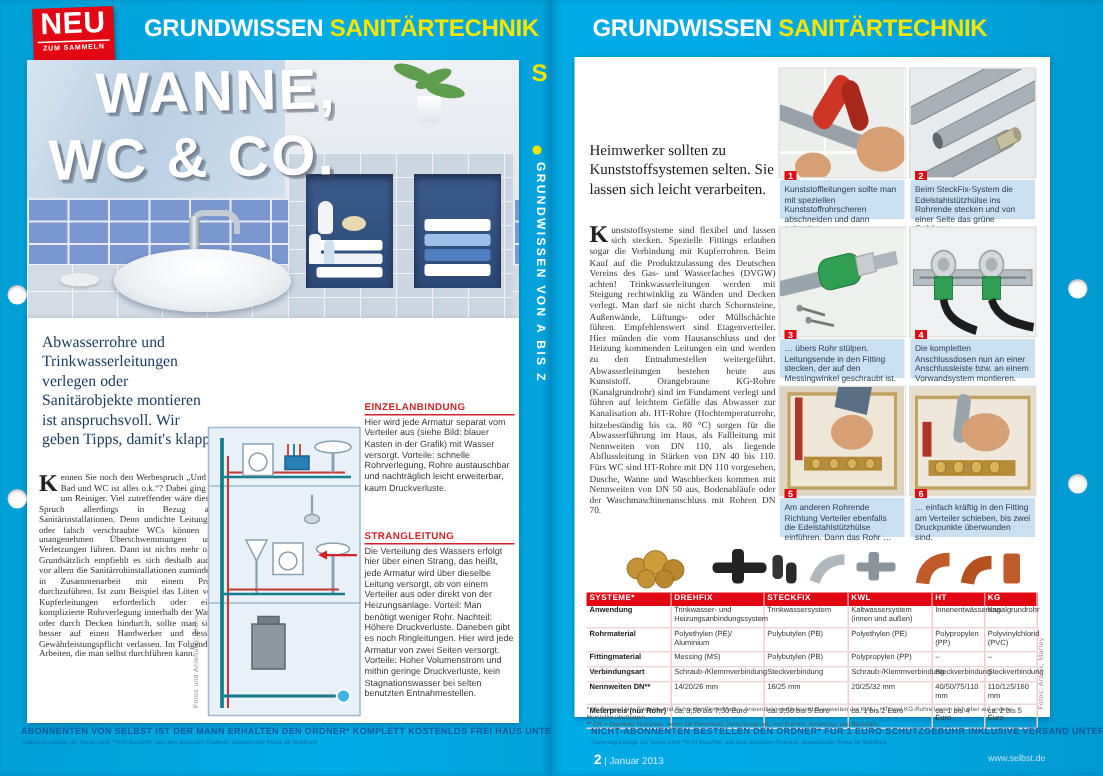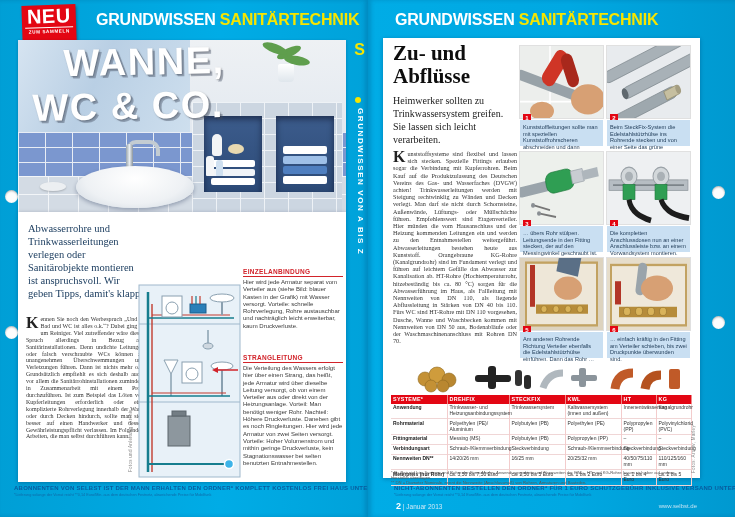"Zu- und" div { html: <div> <div>Zu- und</div> <div>Abflüsse</div> </div> -> none }
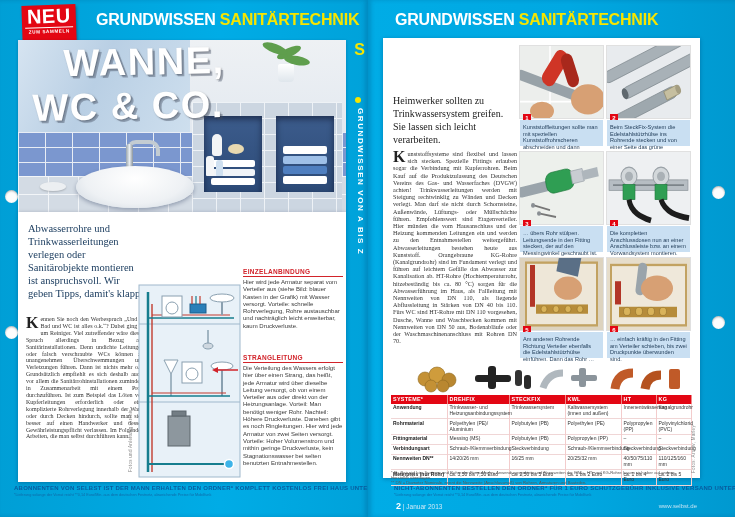"Heimwerker sollten zu Trinkwassersystem" div { text: Trinkwassersystem greifen -> Kunststoffsystemen selten }
